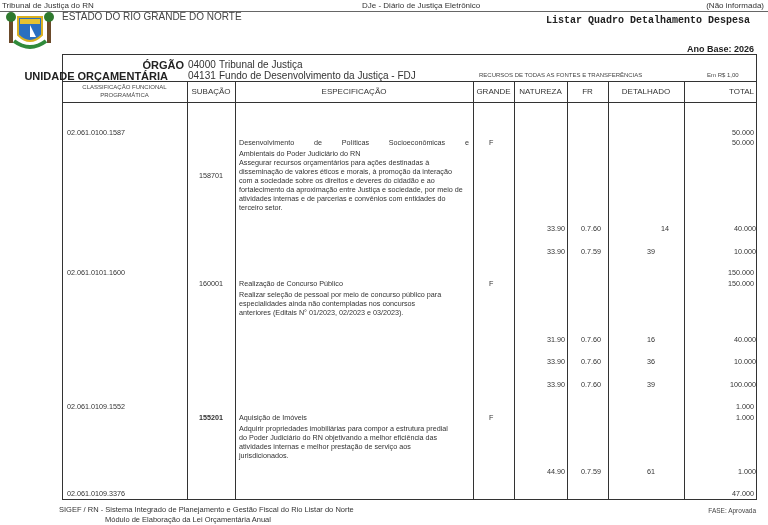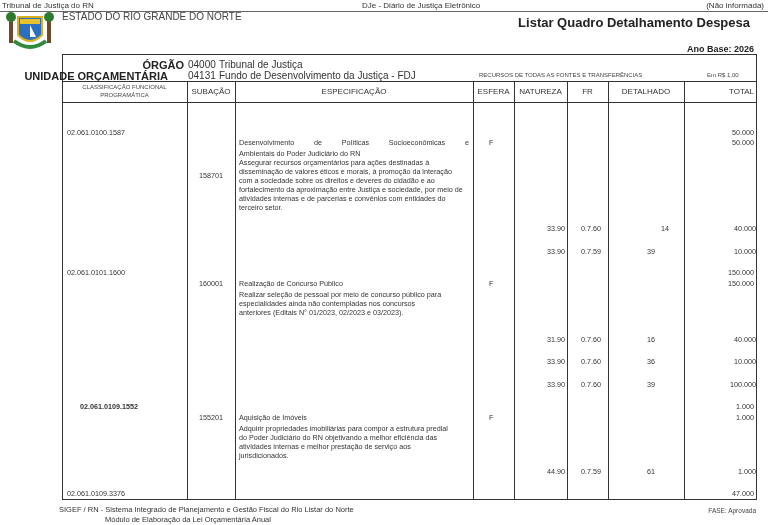"Listar Quadro Detalhamento Despesa" .listar { font-family: none -> Liberation Mono, monospace; font-size: 13px -> 10px }
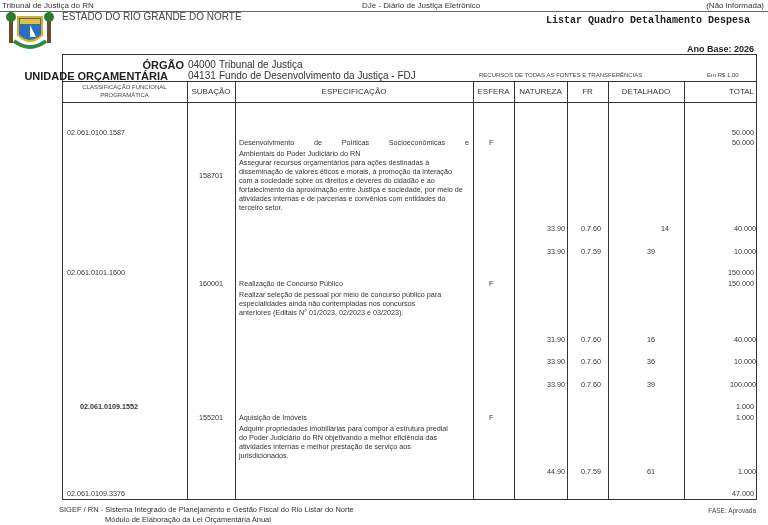"ESFERA" div.abs { text: ESFERA -> GRANDE }
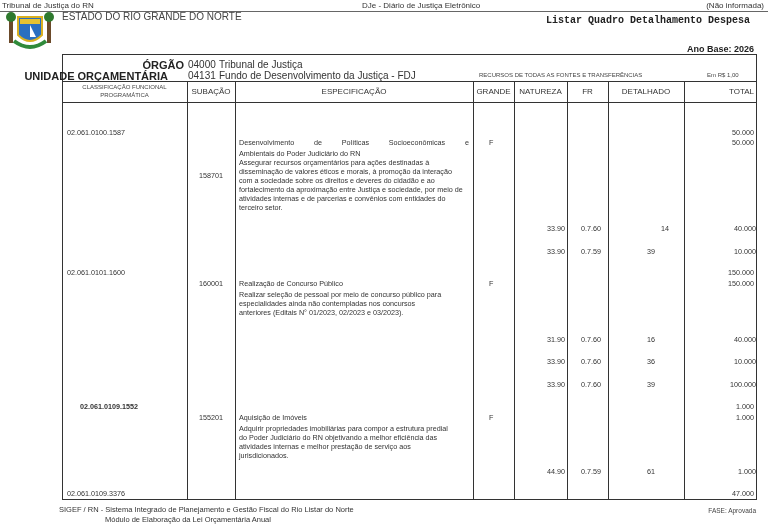"02.061.0109.1552" div.abs { font-weight: bold -> none; left: 80px -> 67px }
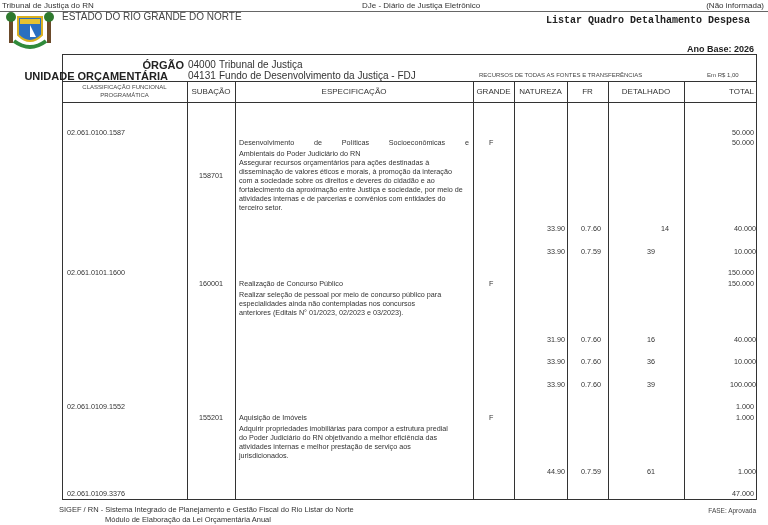"155201" div.abs { font-weight: none -> bold }
